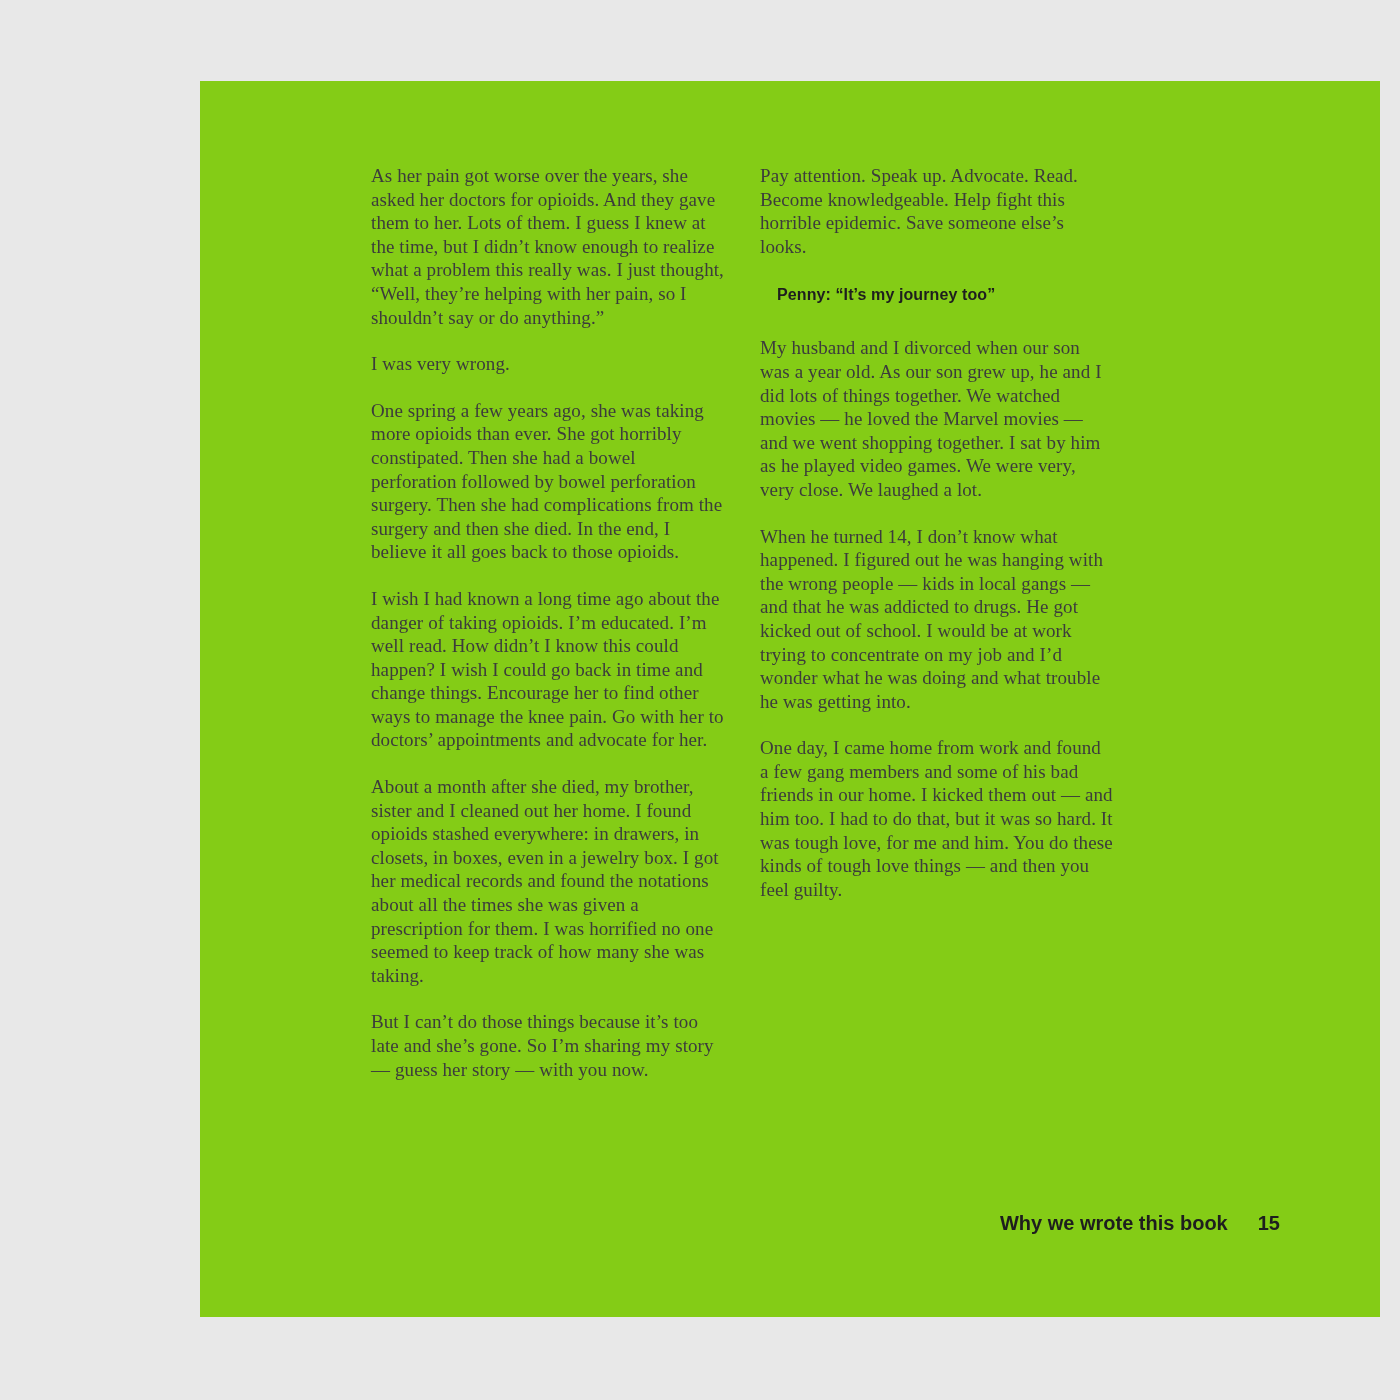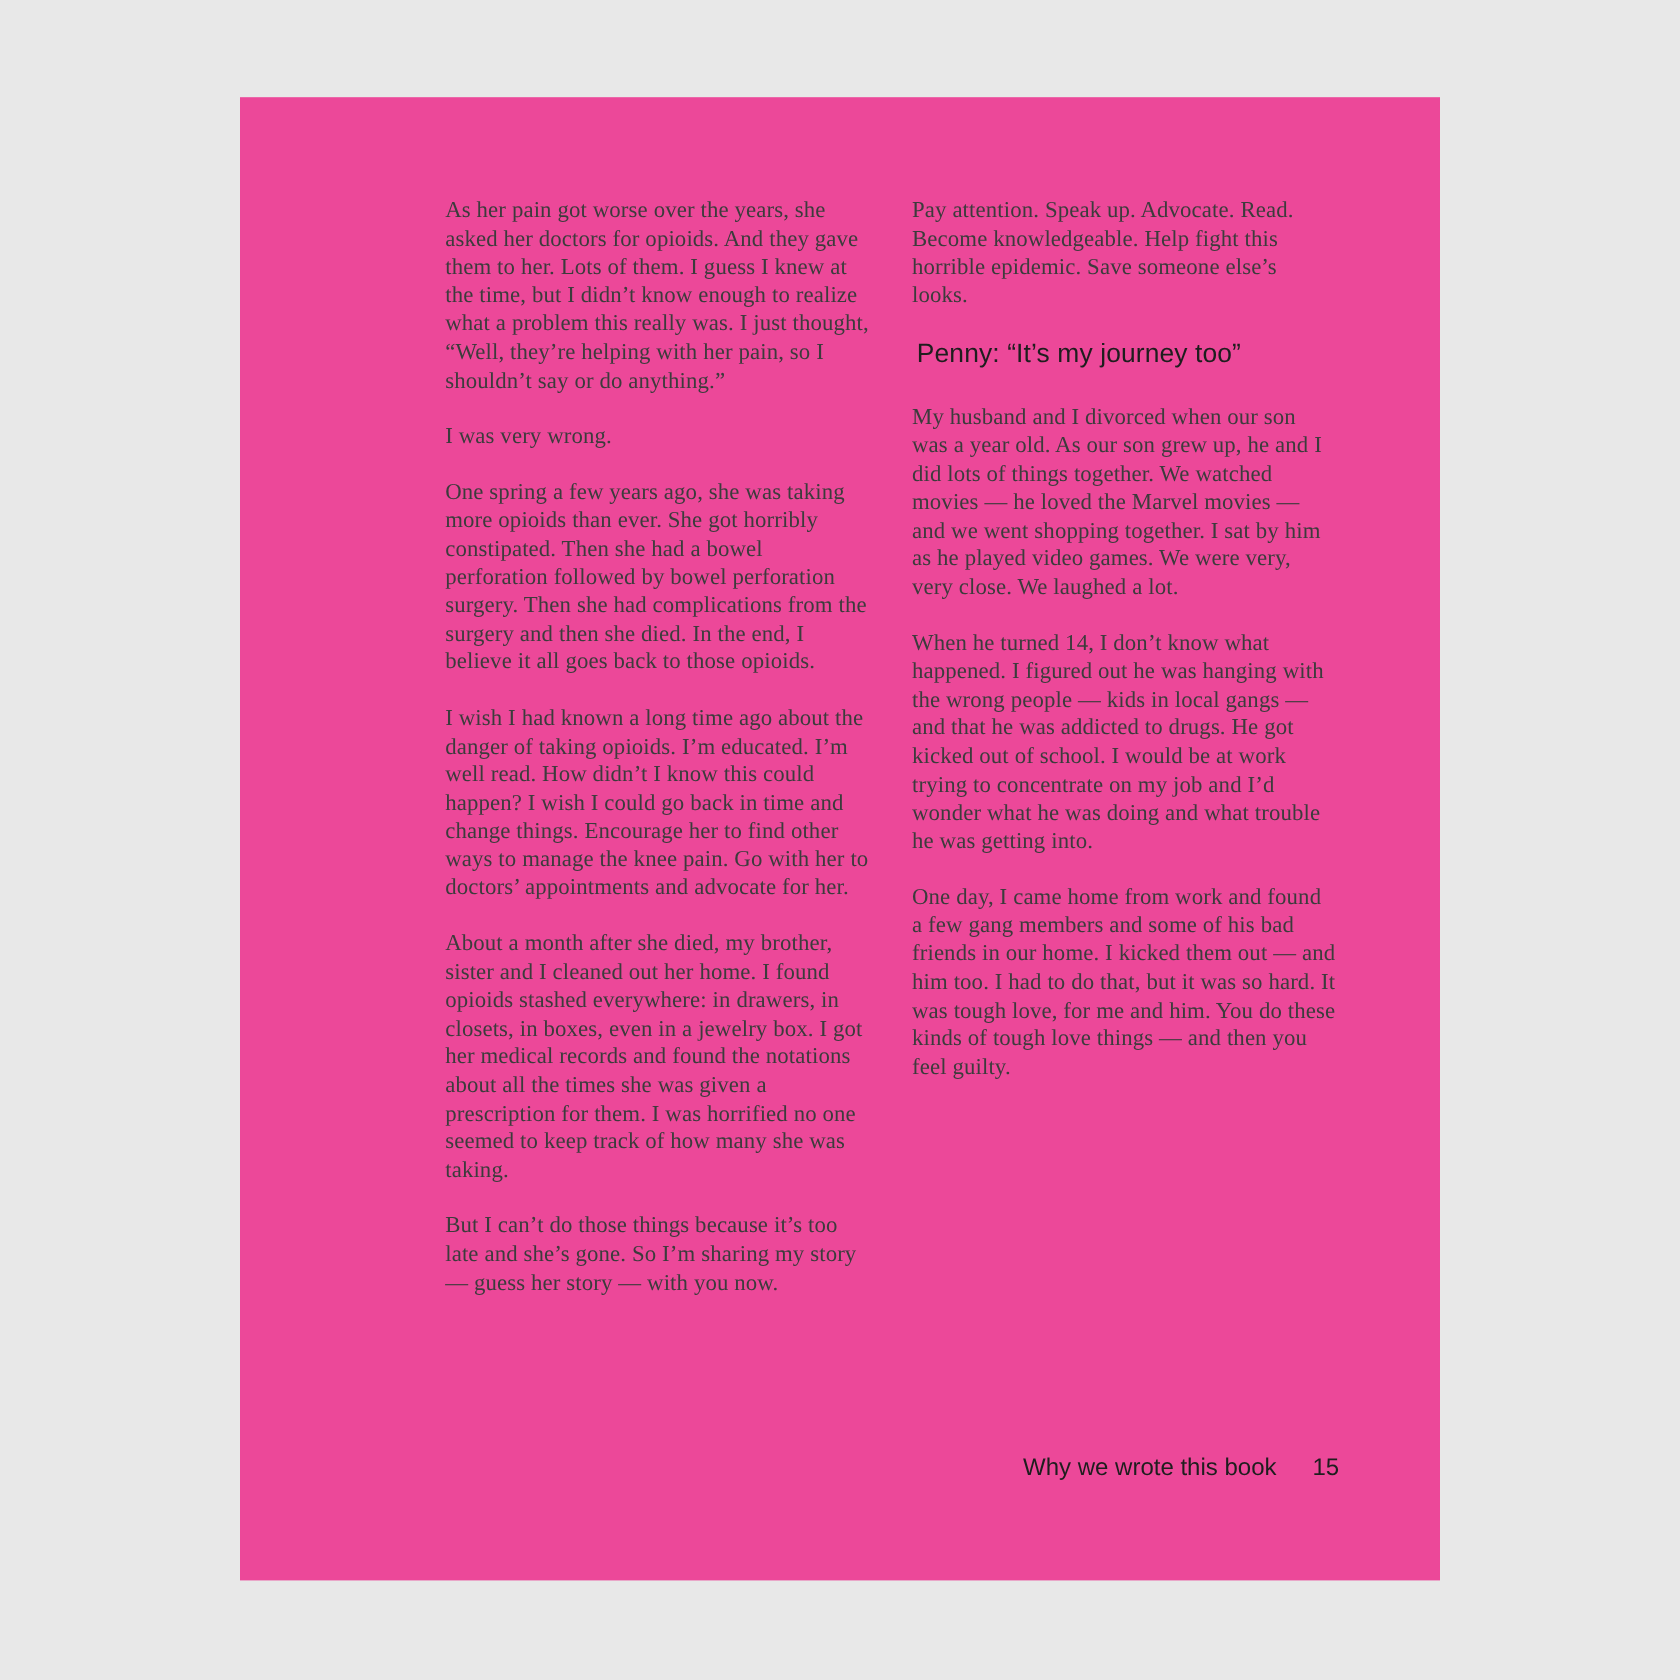"As her pain got worse" .page { background: #ec4899 -> #84cc16; width: 1000px -> 1180px }
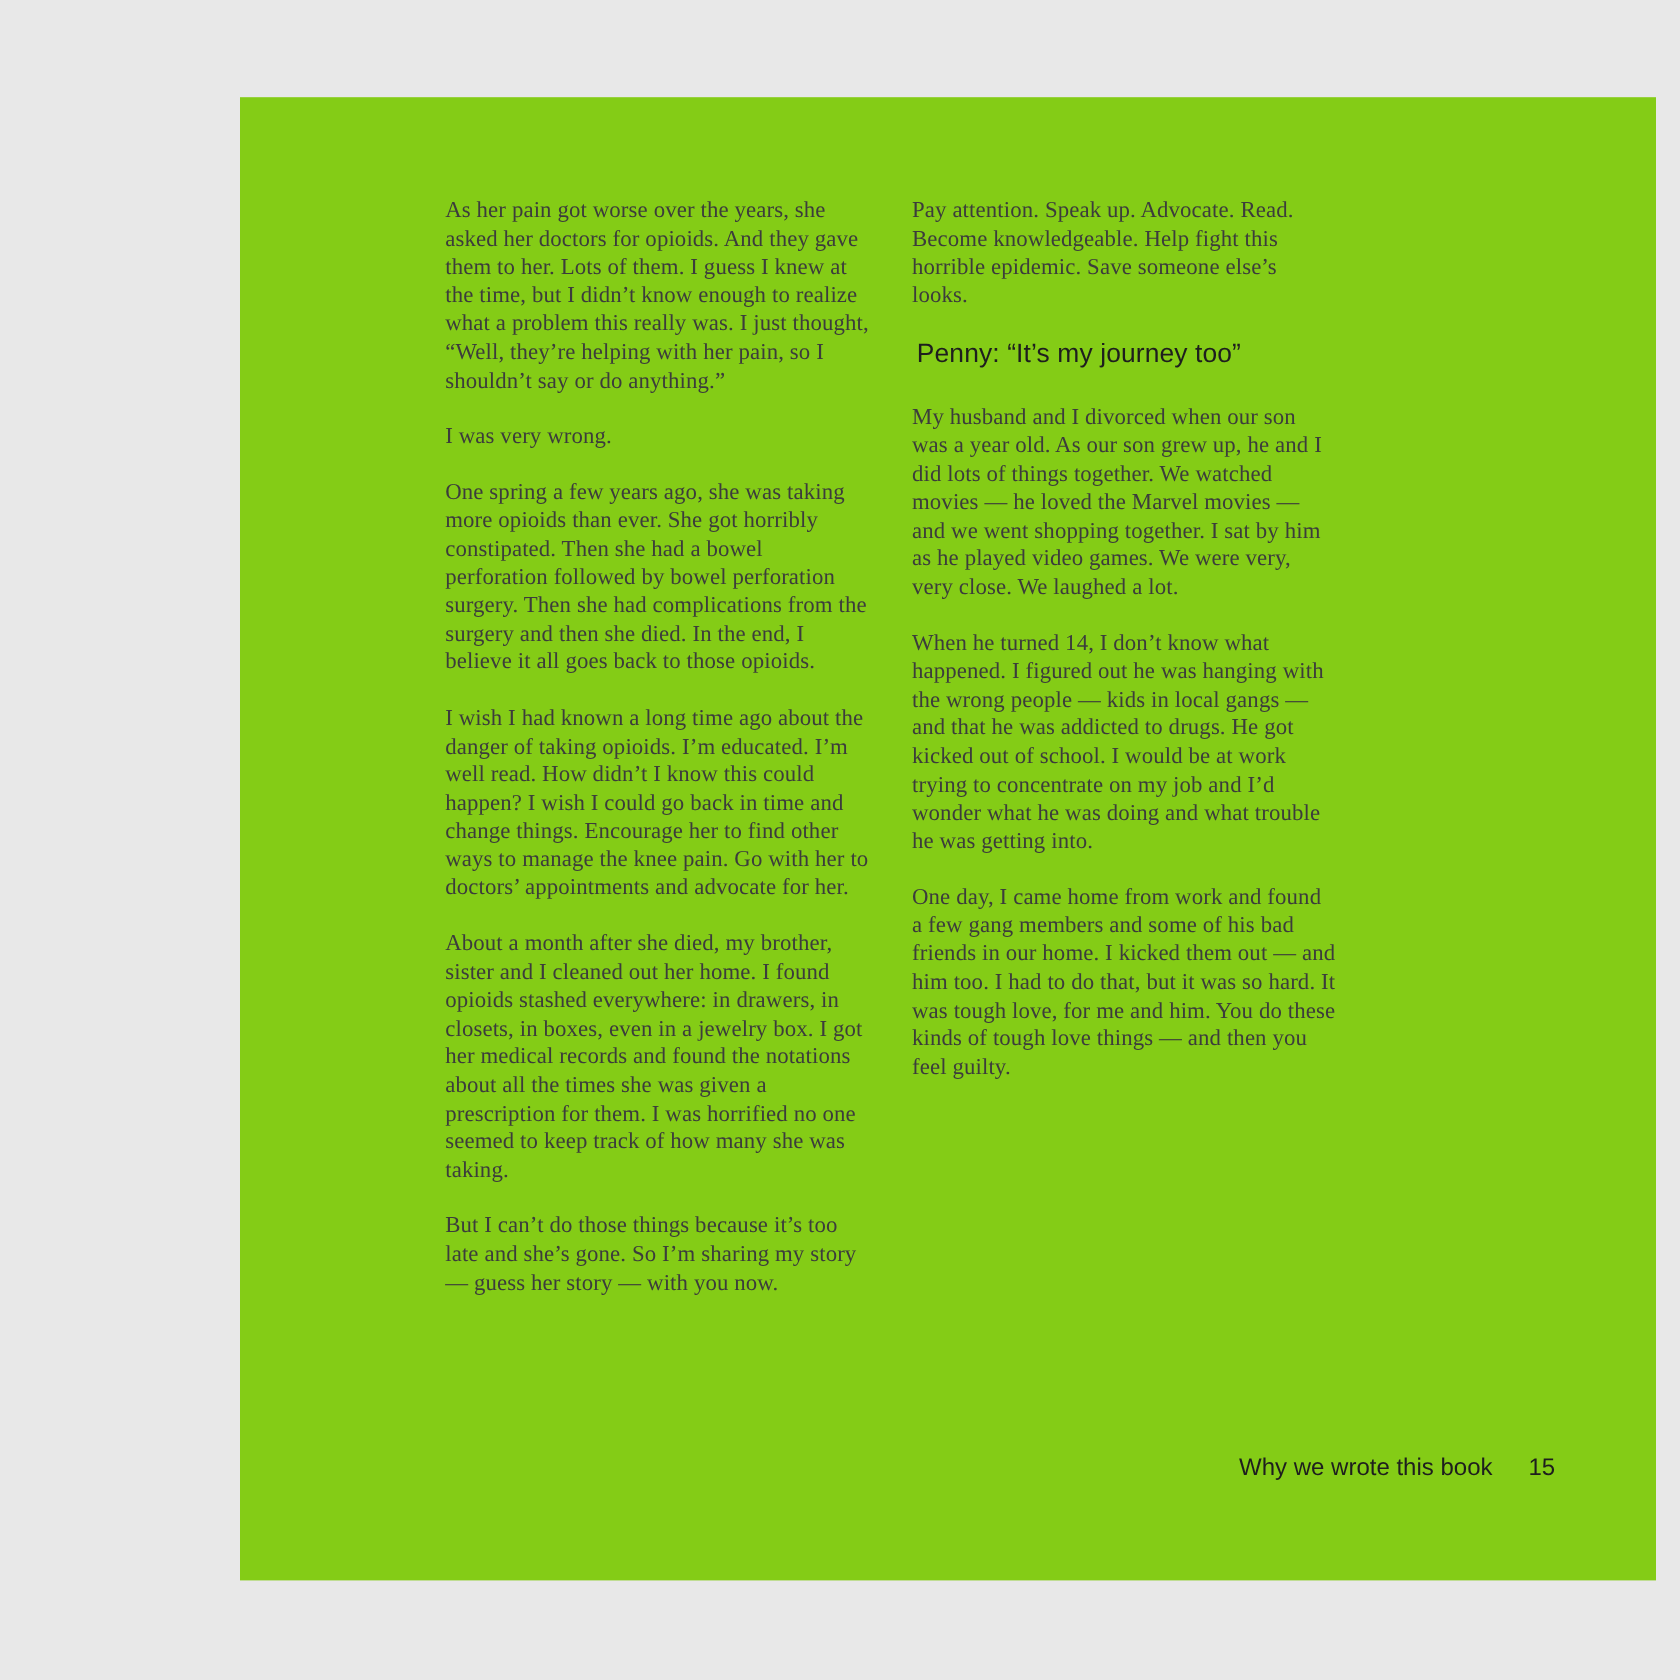"Penny: “It’s my journey too”" .section-heading { font-size: 22px -> 16px; font-weight: normal -> bold; margin: 25px 0 29px 4px -> 25px 0 29px 17px }
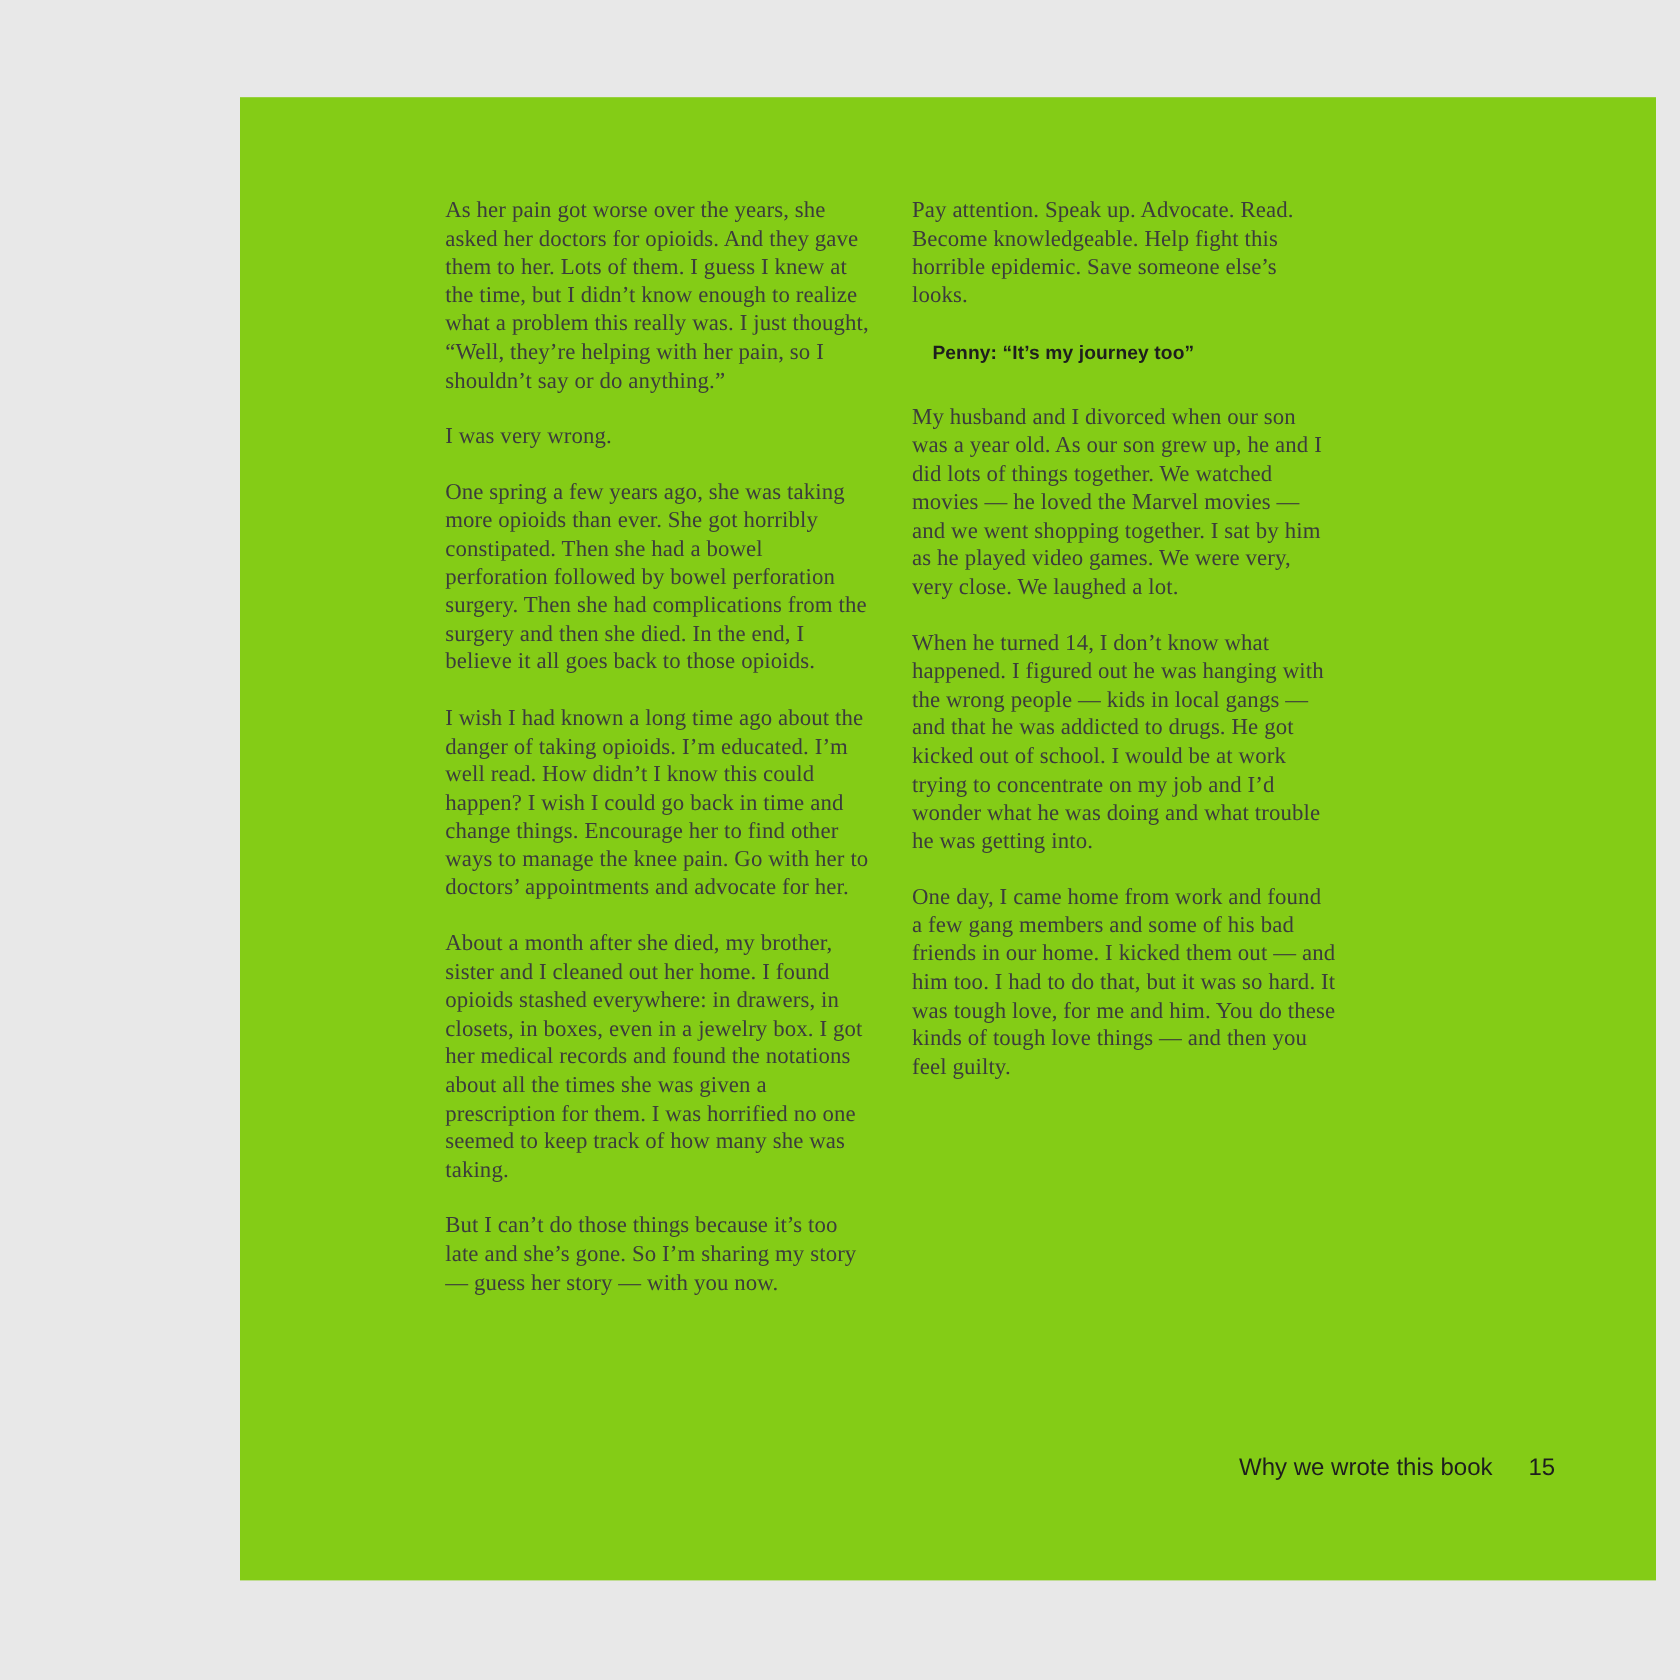"Why we wrote this book" .footer { font-weight: normal -> bold; right: 84px -> 100px }
